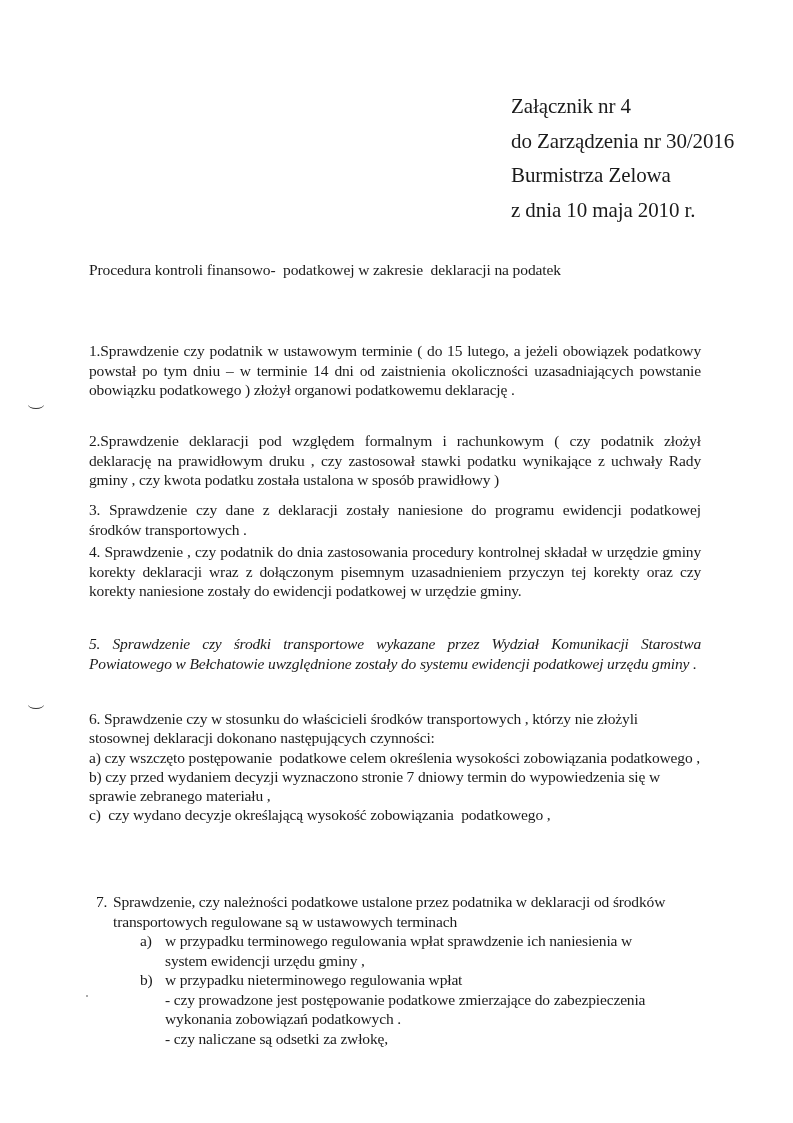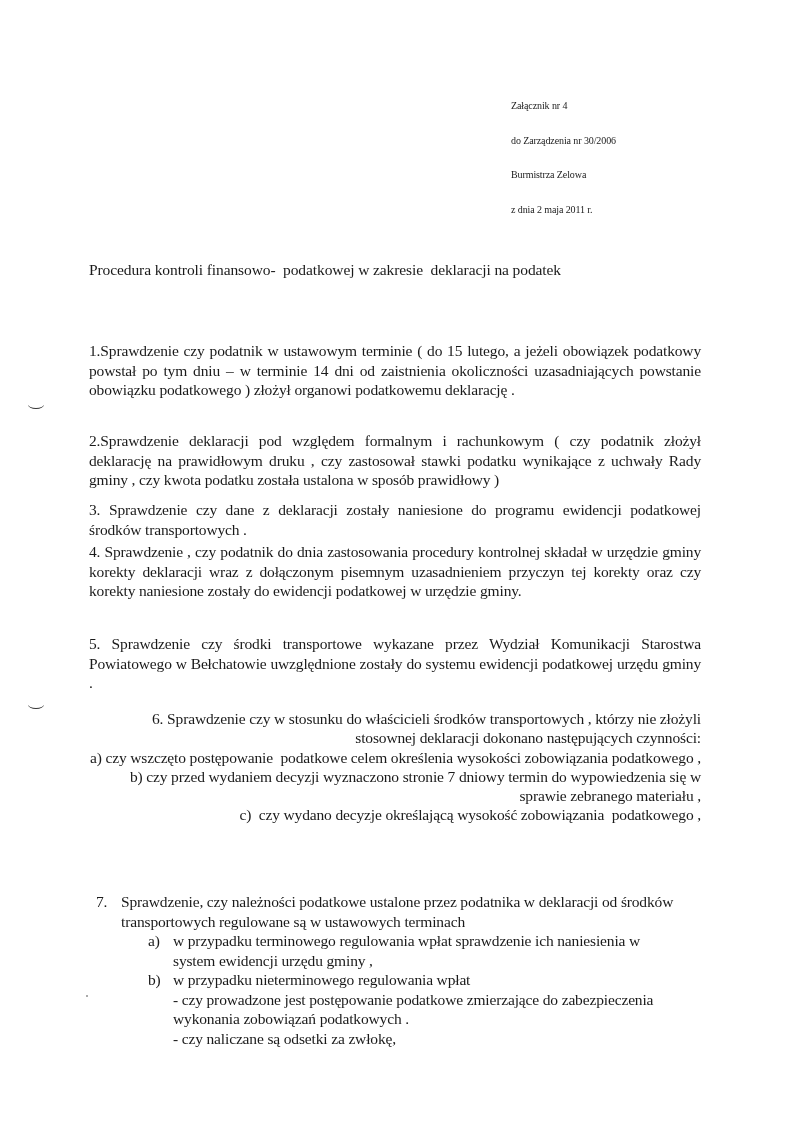"Załącznik nr 4" .header-line { font-size: 10px -> 21px }
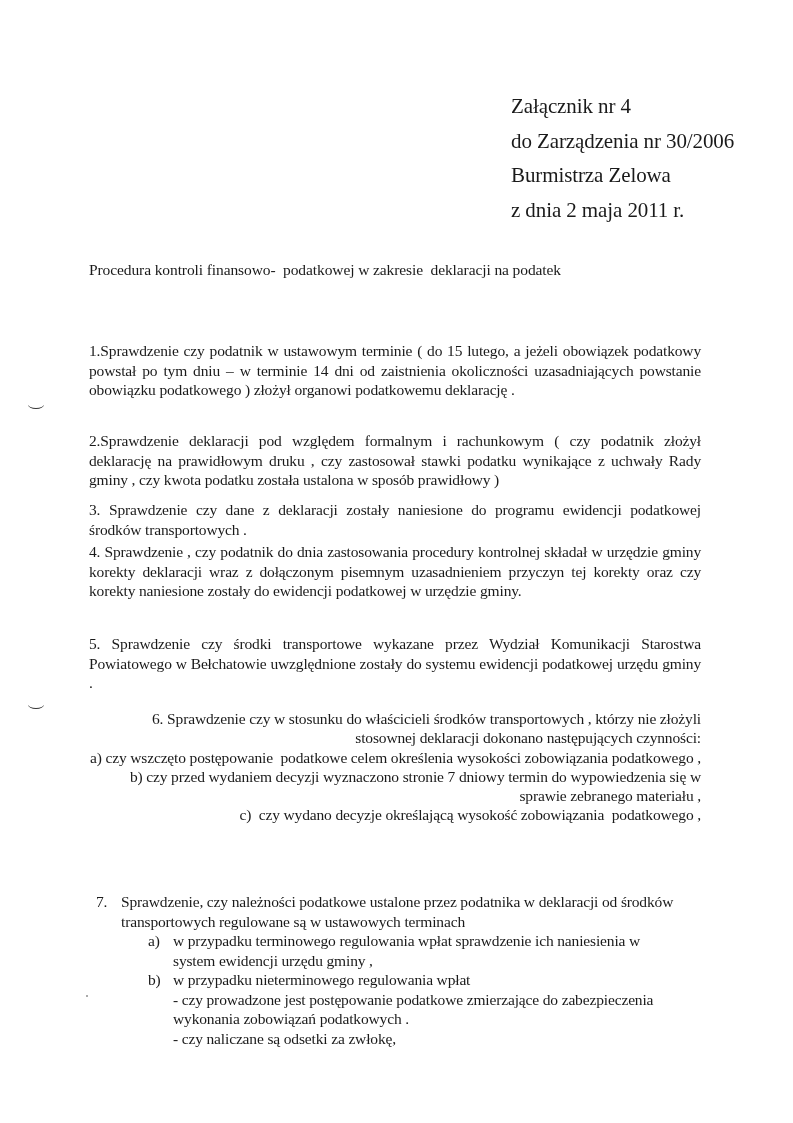"do Zarządzenia nr 30/2006" div.header-line { text: 30/2006 -> 30/2016 }
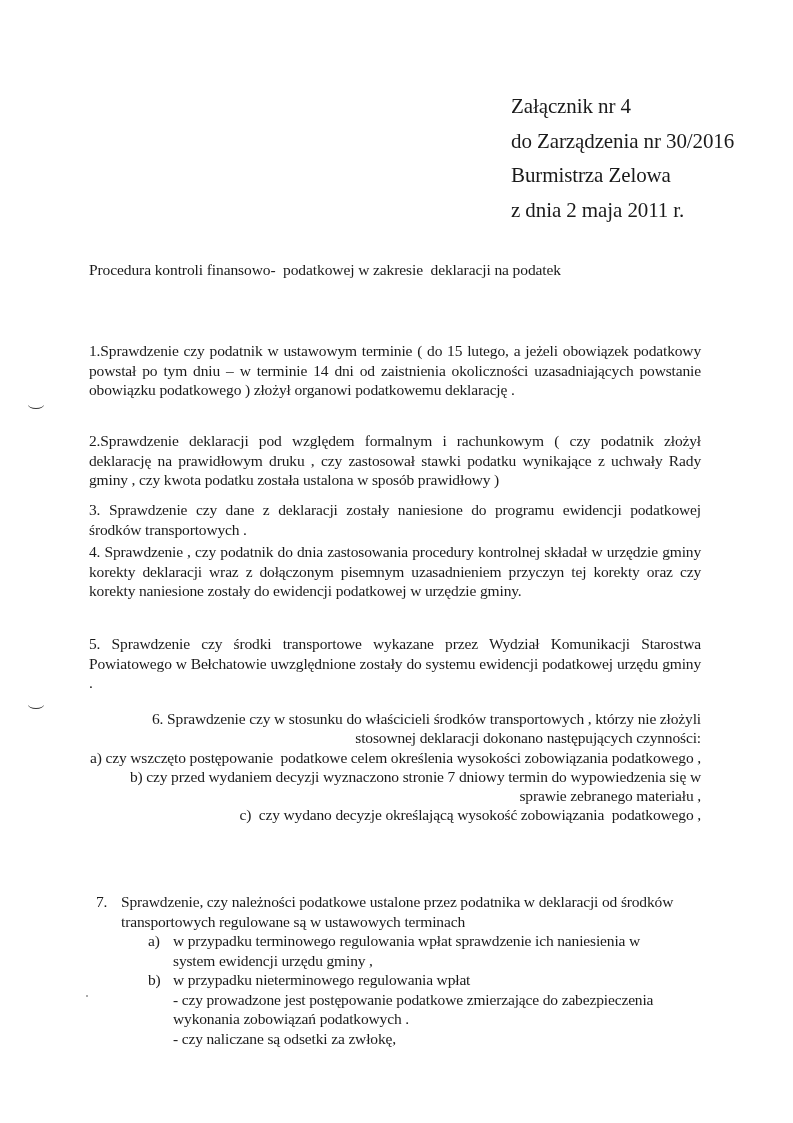"z dnia 2 maja 2011" div.header-line { text: 2 maja 2011 -> 10 maja 2010 }
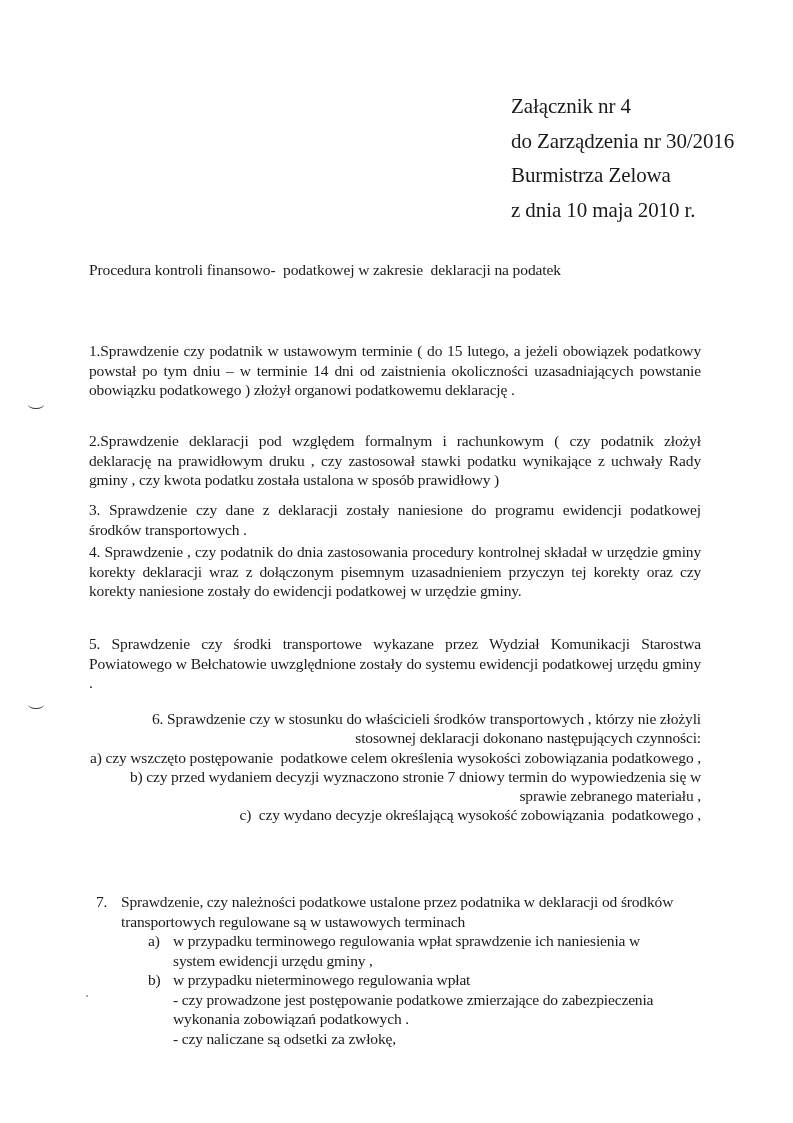"5. Sprawdzenie czy środki transportowe" .p5 { font-style: none -> italic }
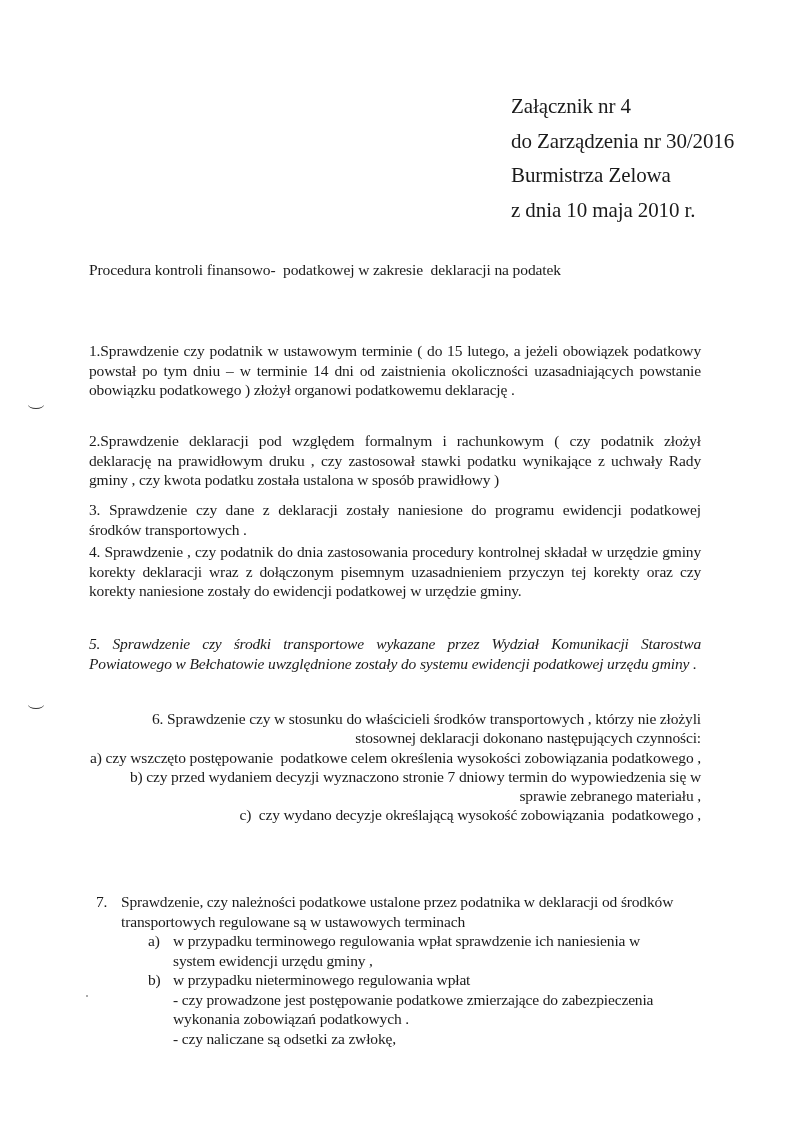"6. Sprawdzenie czy w stosunku" .para { text-align: right -> none }
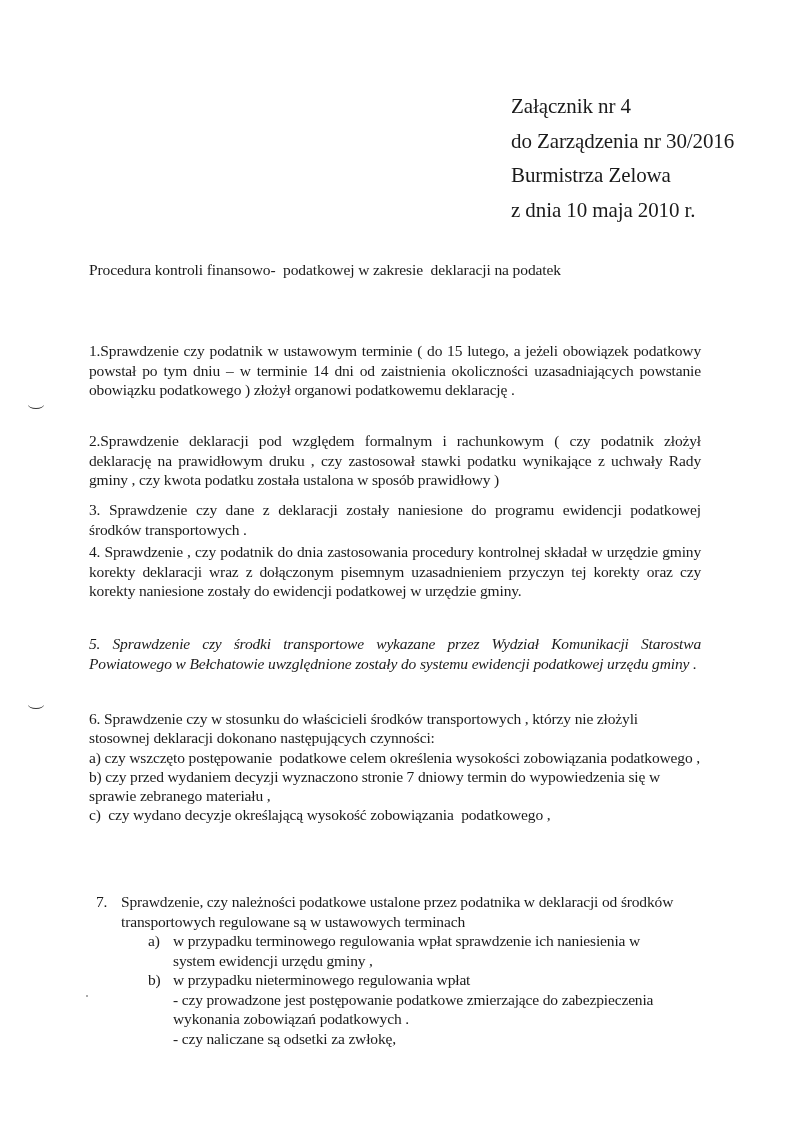"Sprawdzenie, czy należności podatkowe" .p7 .body { margin-left: 25px -> 17px }
